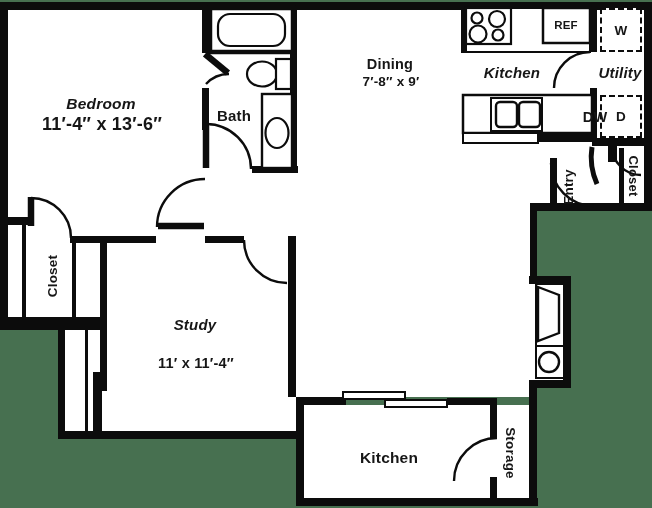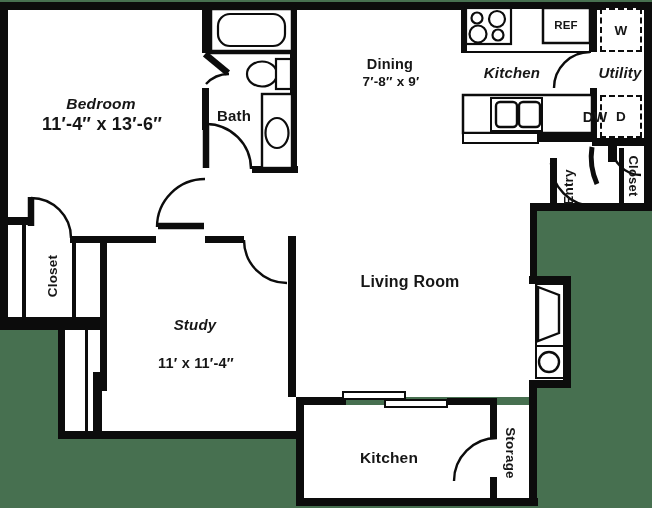"Living Room" div.lbl { html: <div>Living Room</div> -> none }
